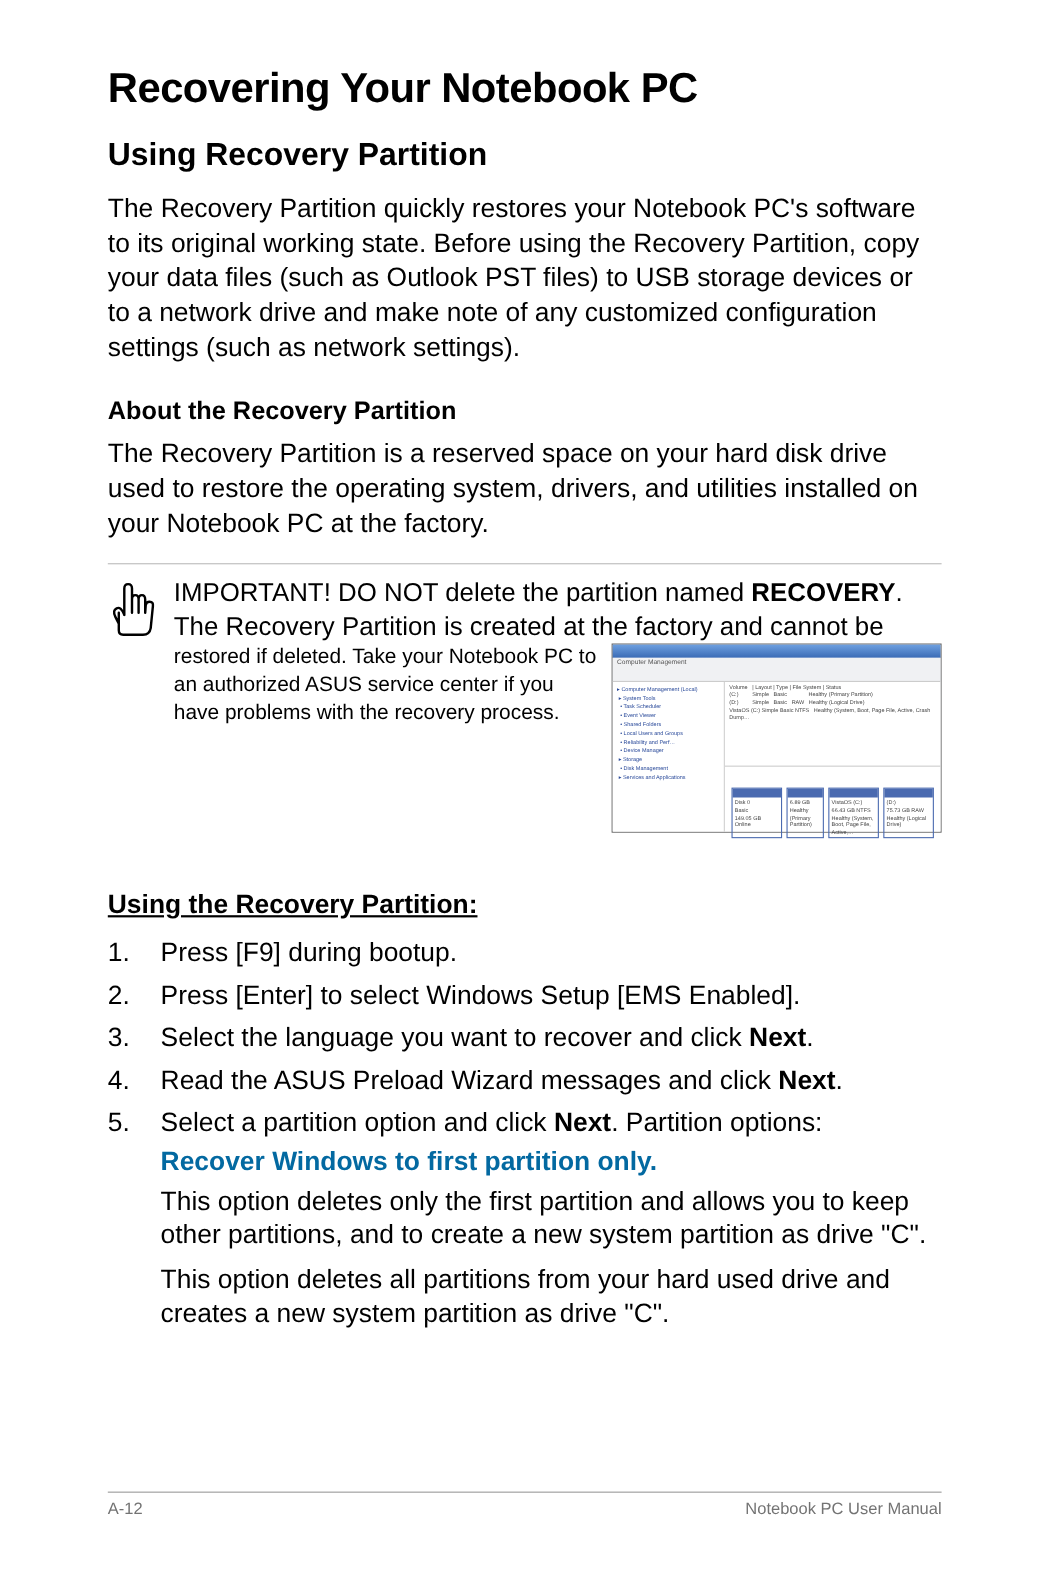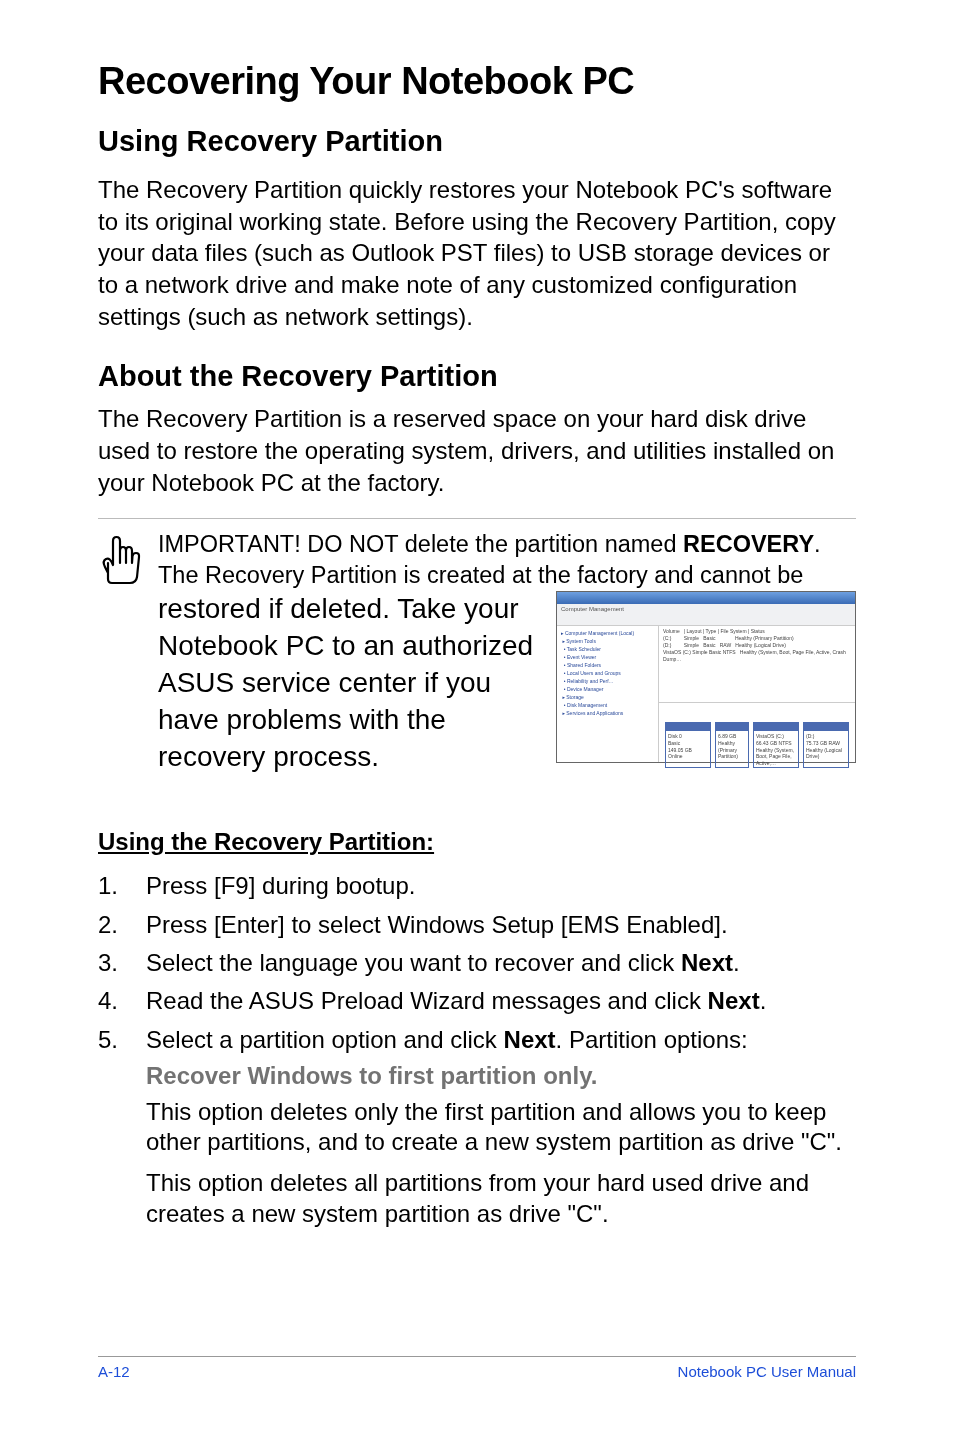"About the Recovery Partition" .h3 { font-size: 29px -> 23px }
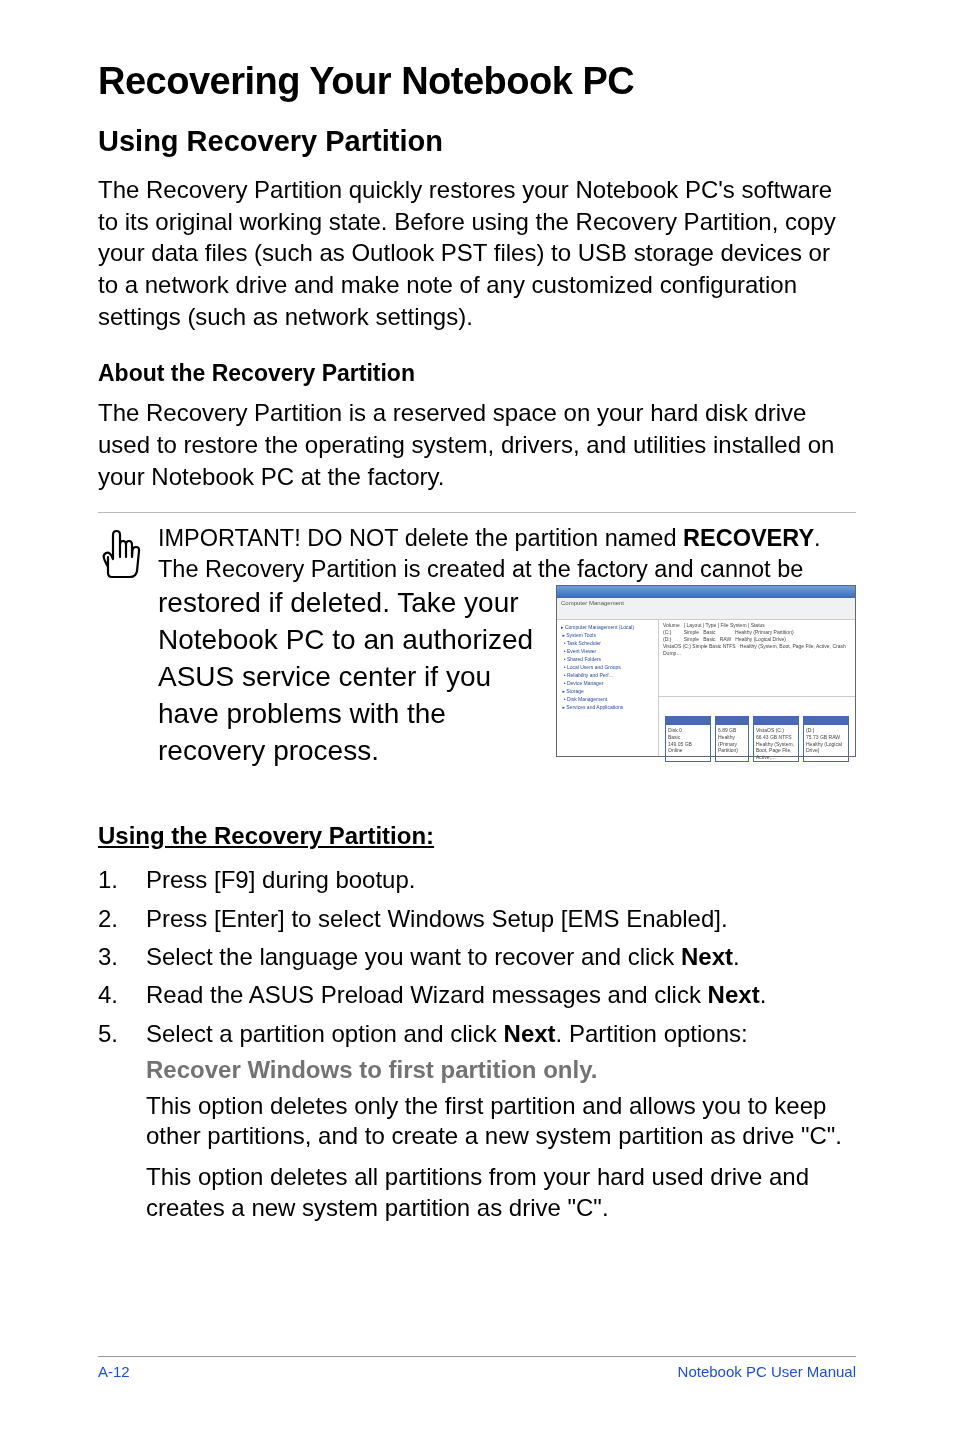"restored if deleted. Take your" .important-left { font-size: 28px -> 19px }
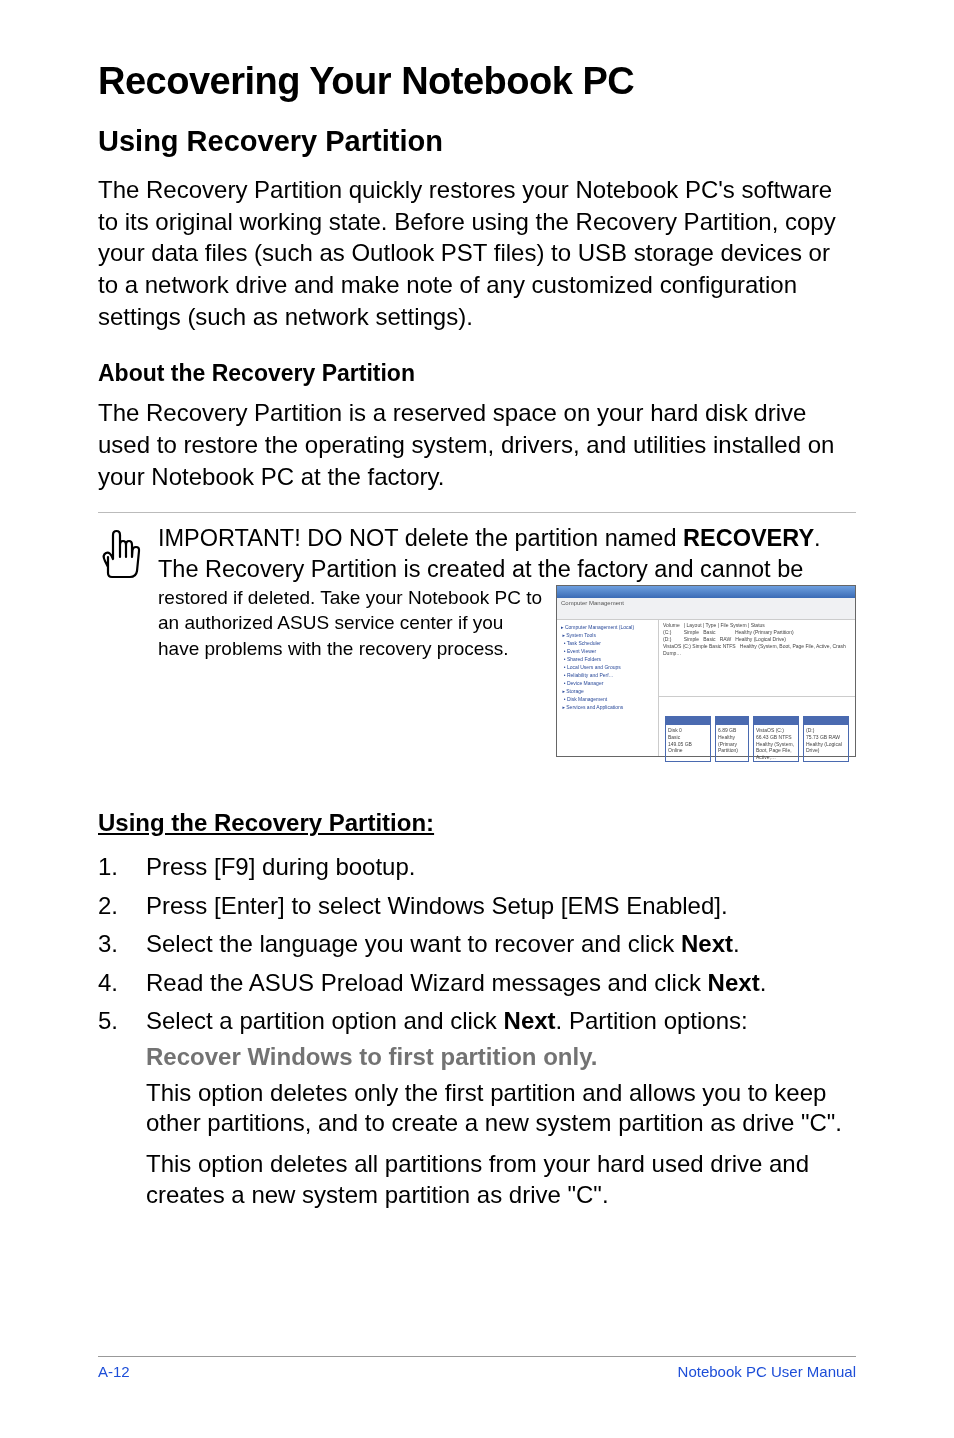"Recover Windows to first partition" .sub-h { color: #737373 -> #0369a1 }
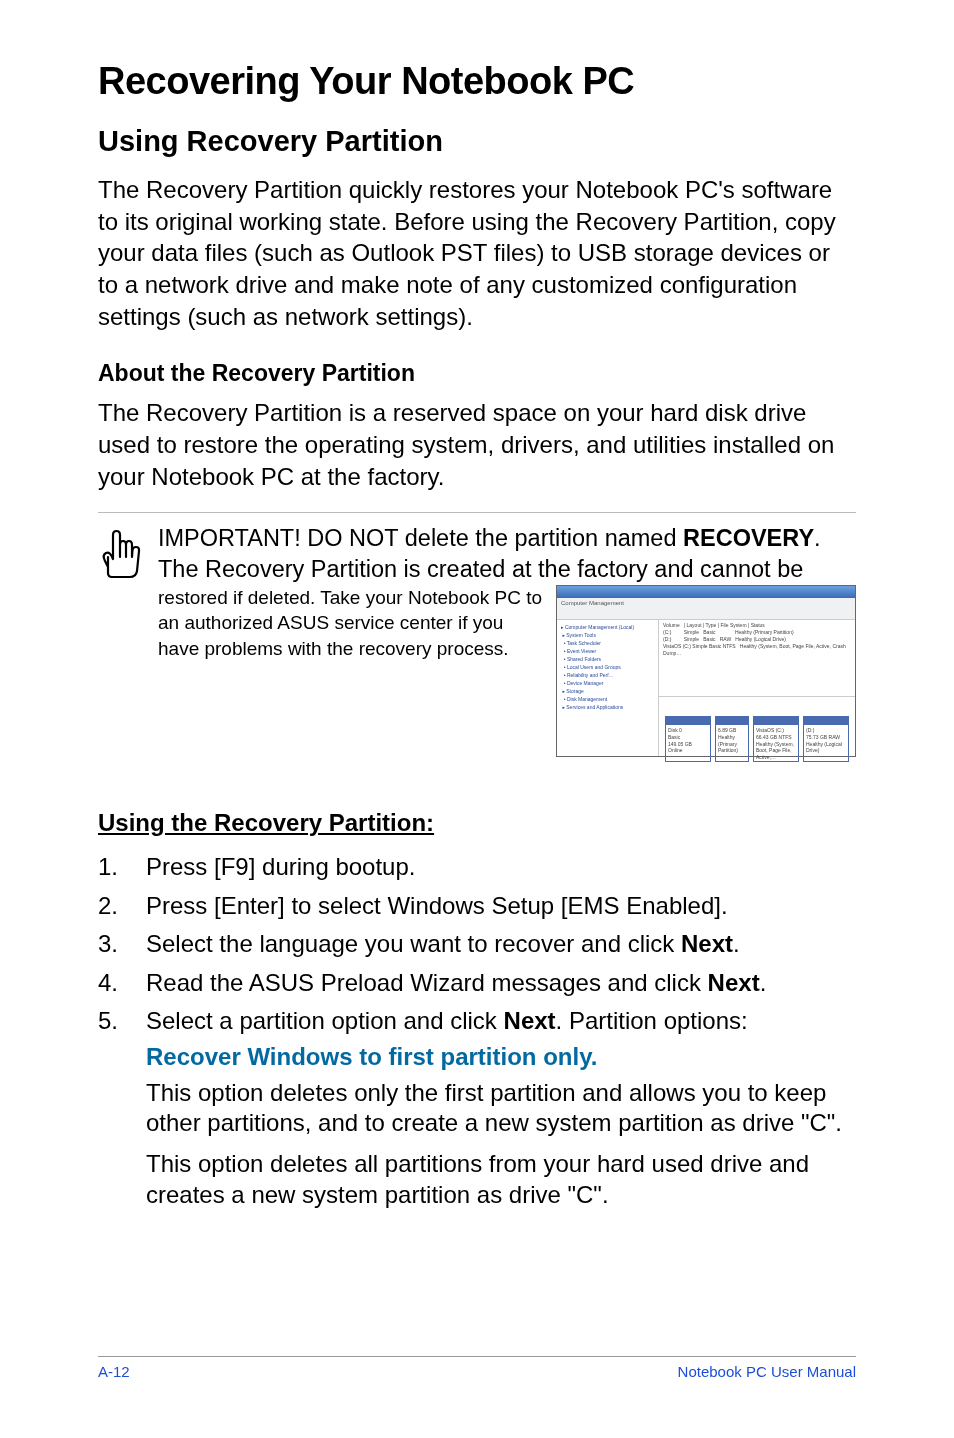"A-12" .footer { color: #1d4ed8 -> #737373 }
